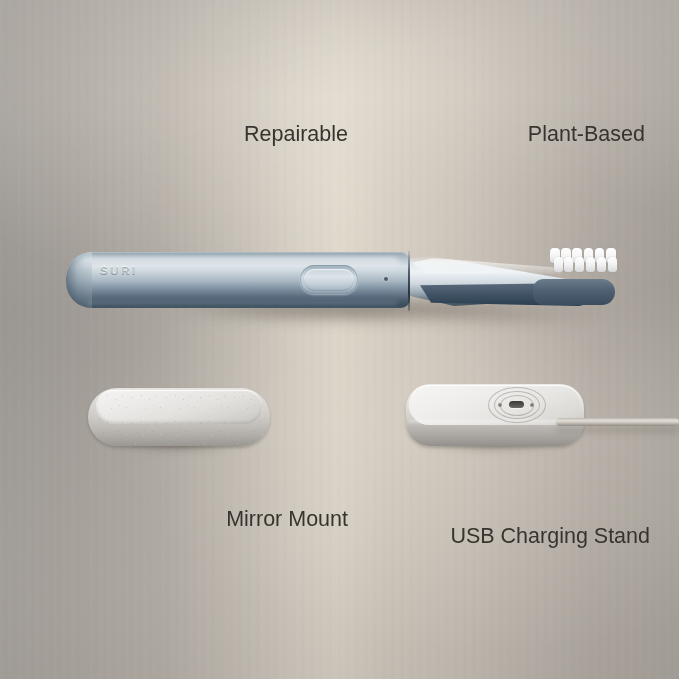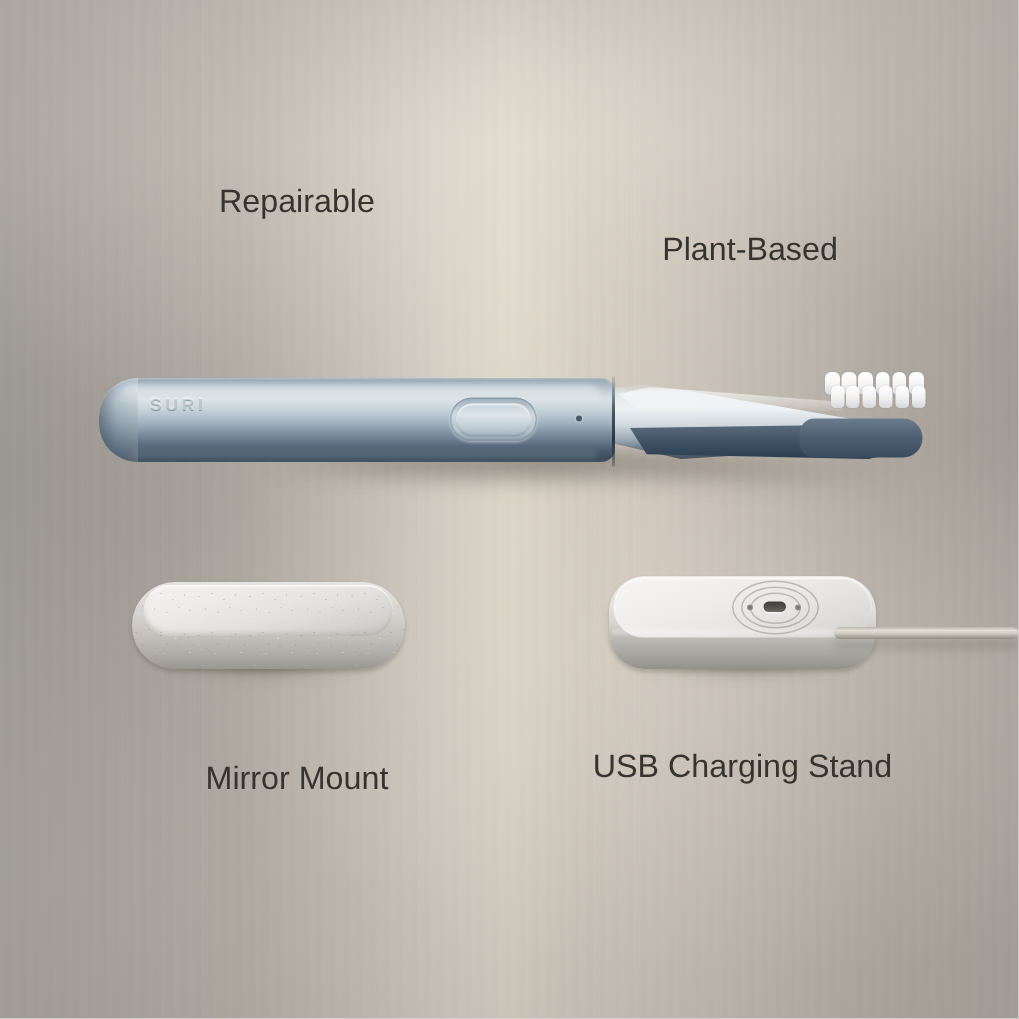"Repairable" .caption { text-align: center -> right }
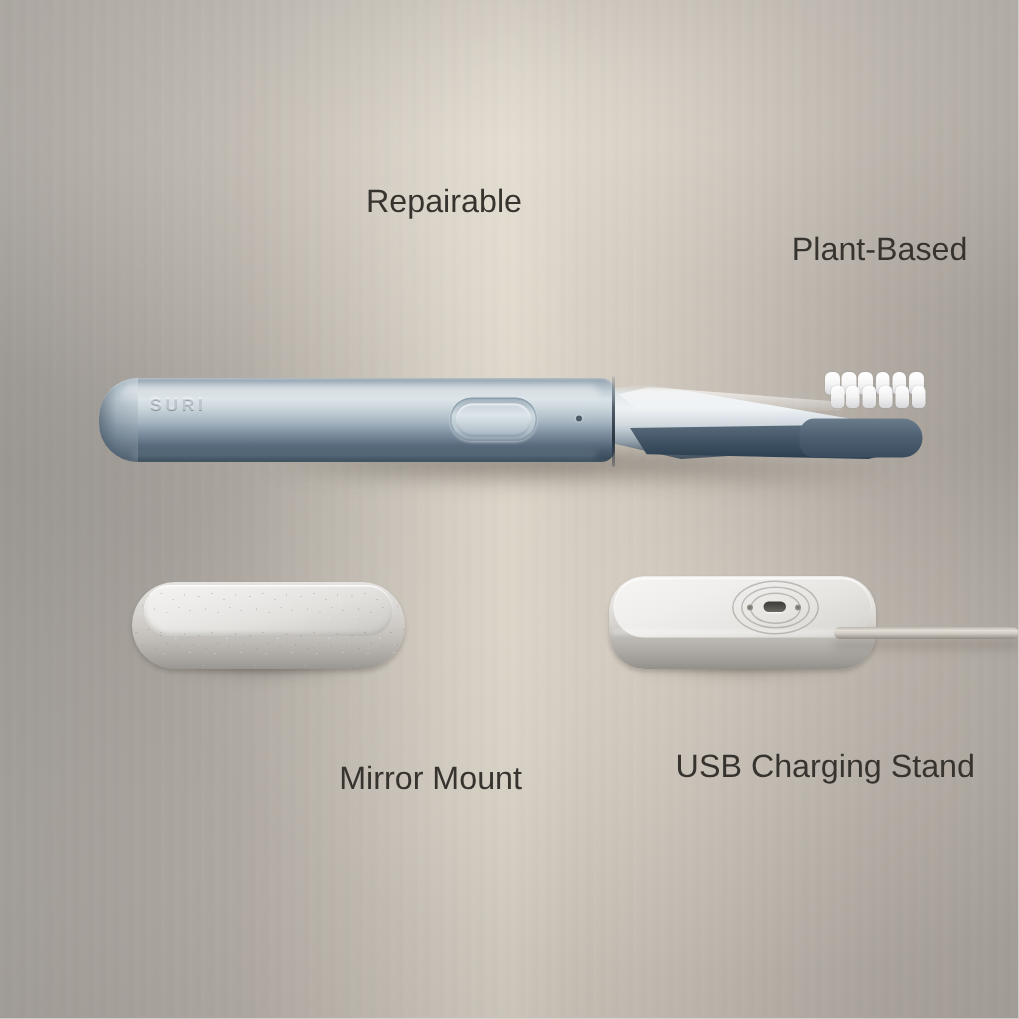"Plant-Based" .cap-head { margin-top: 32px -> none }
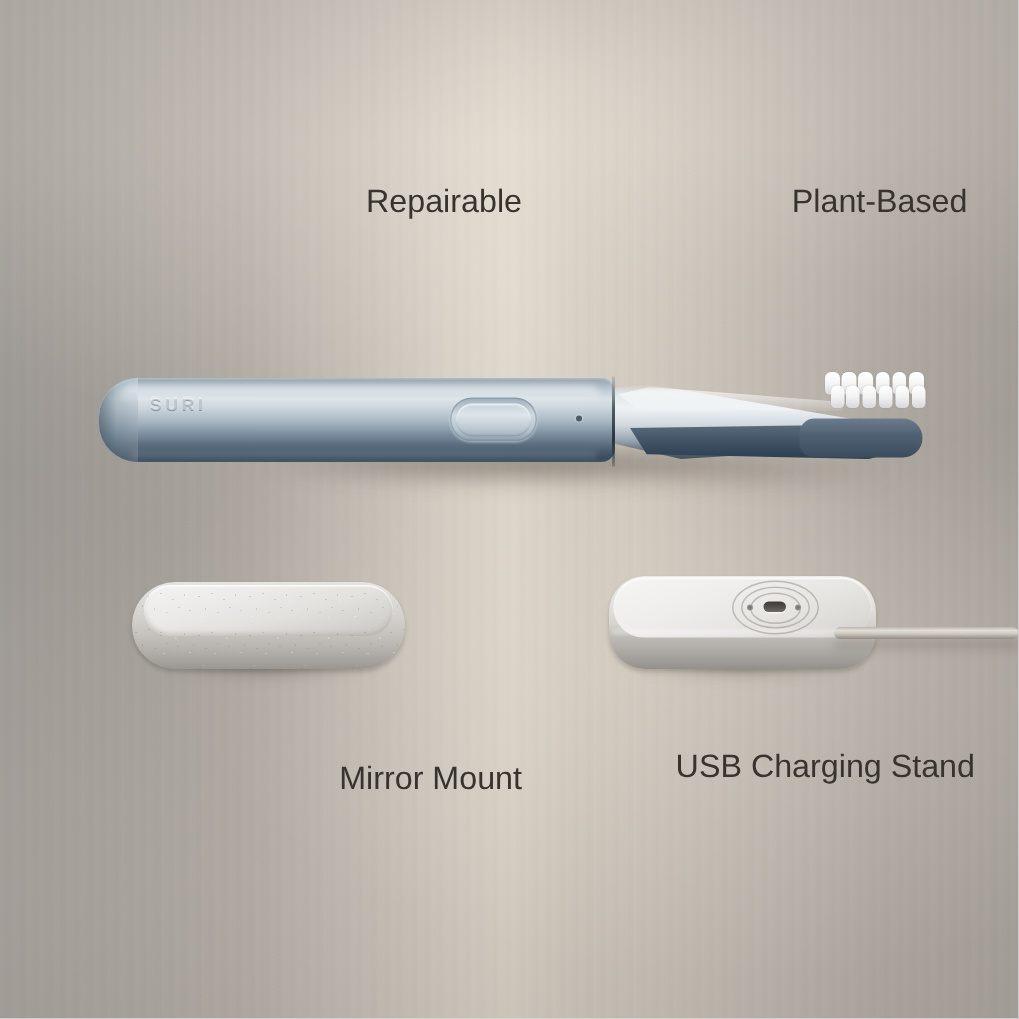"USB Charging Stand" .cap-stand { top: 497px -> 522px }
